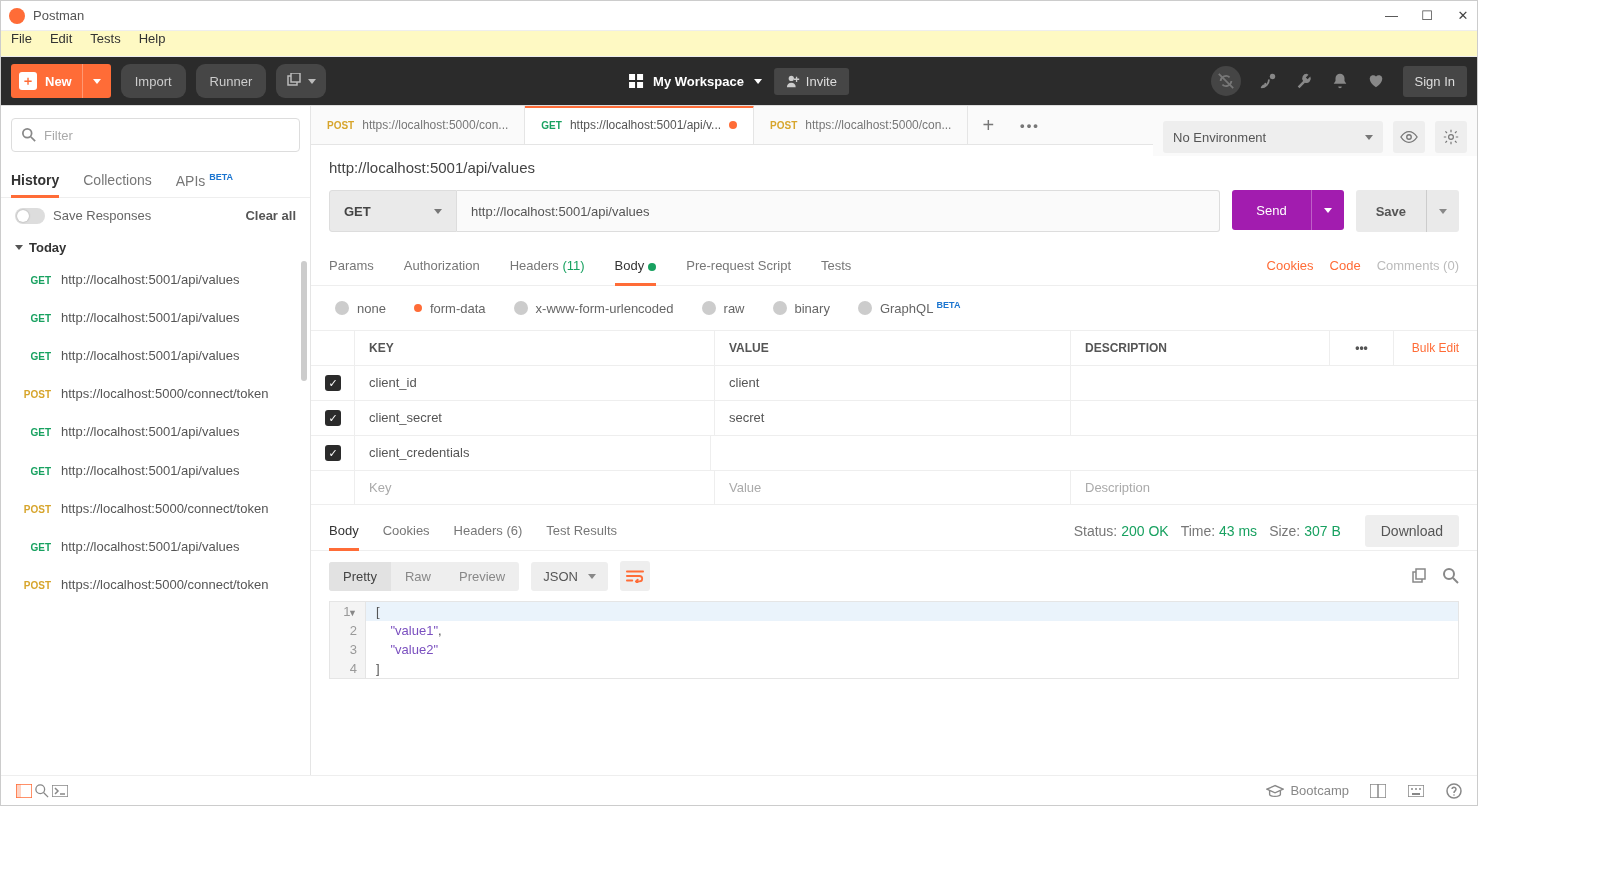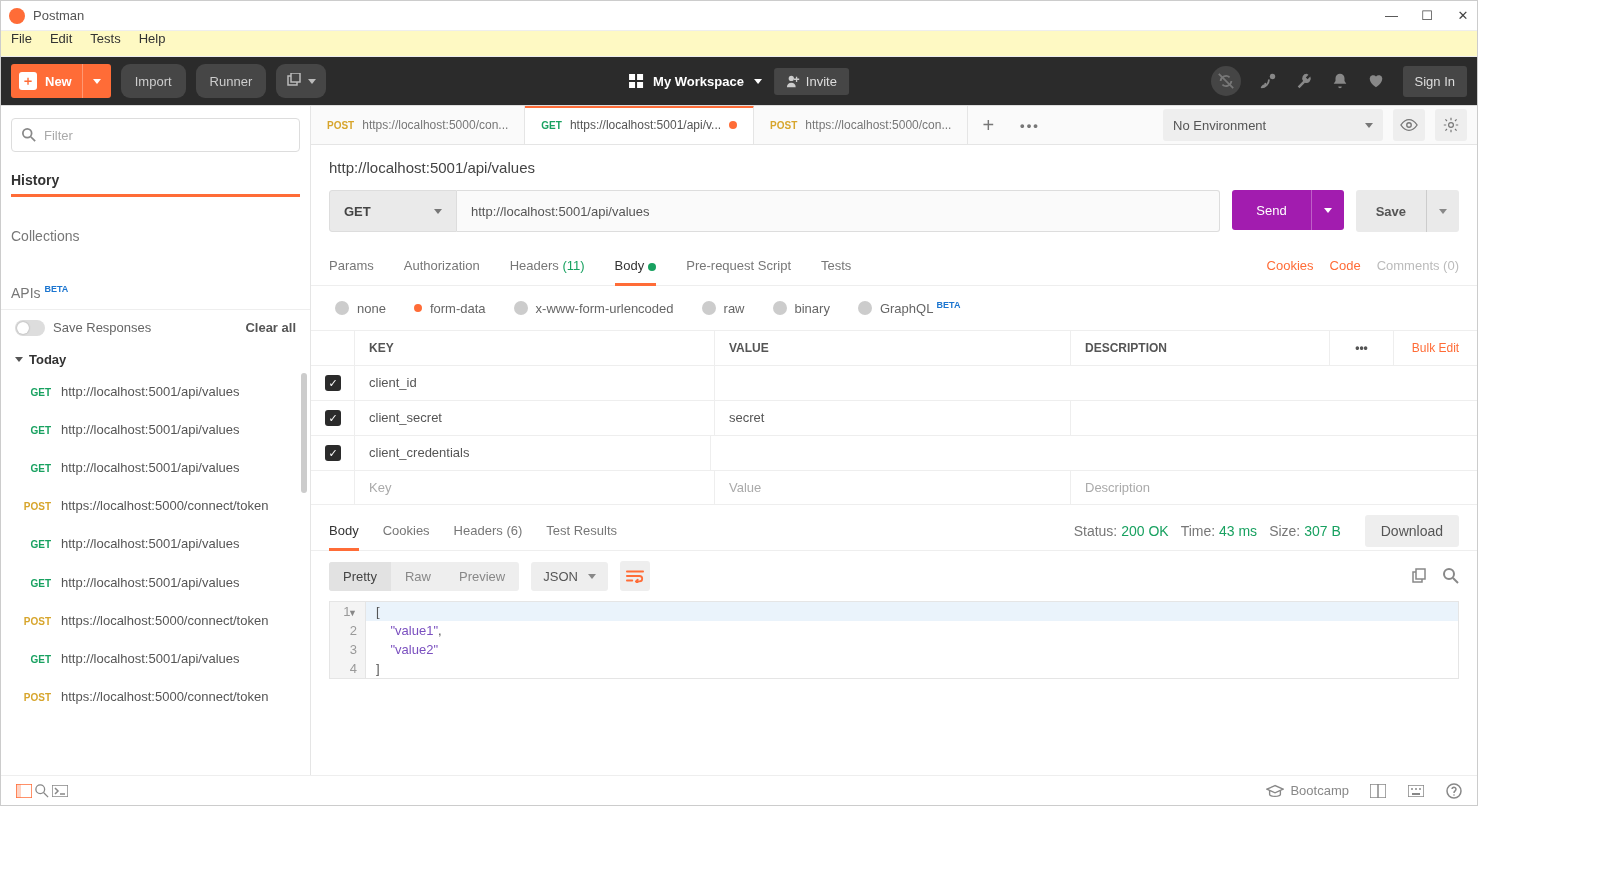"No Environment" .tabbar .env-area { top: 0 -> 12px }
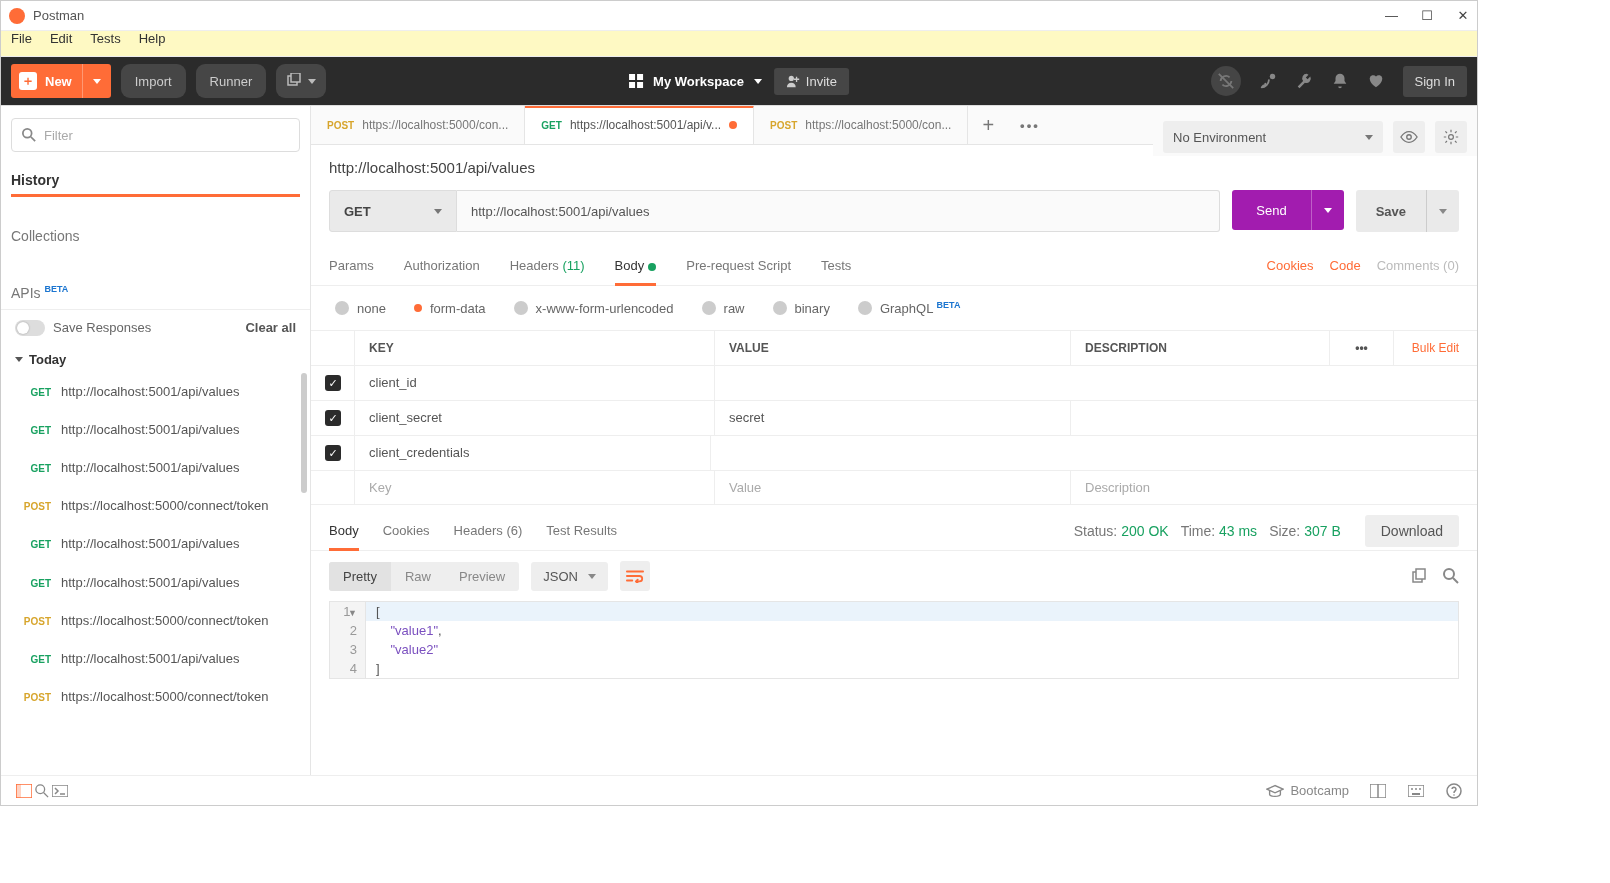"History" .side-tabs { flex-direction: column -> none }
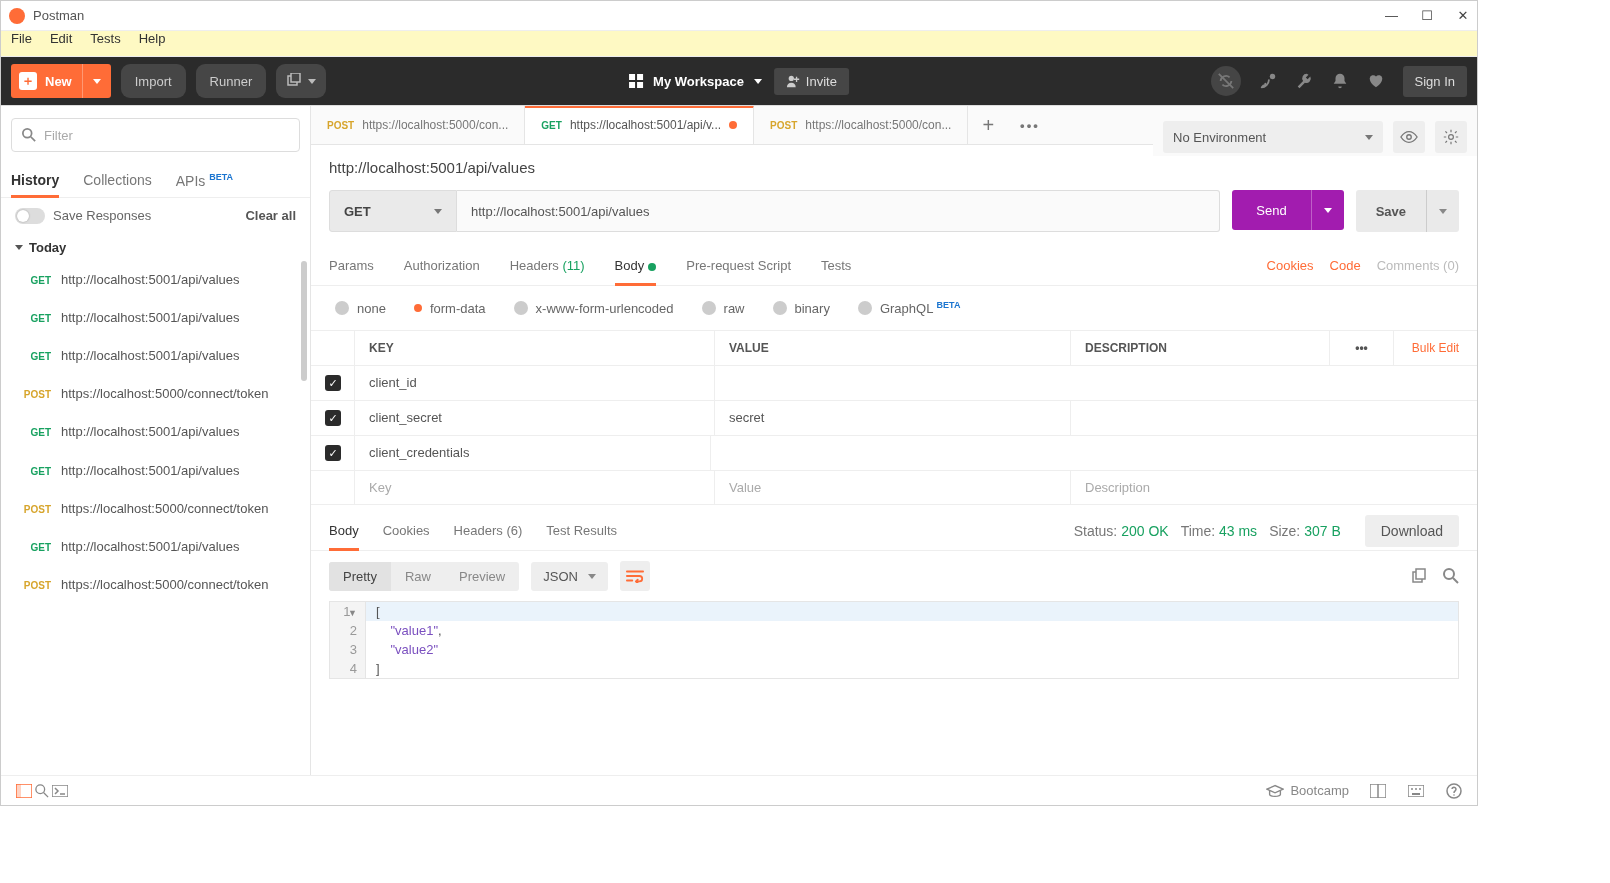"client" div.kv-c3 { html: none -> <div>client</div> }
